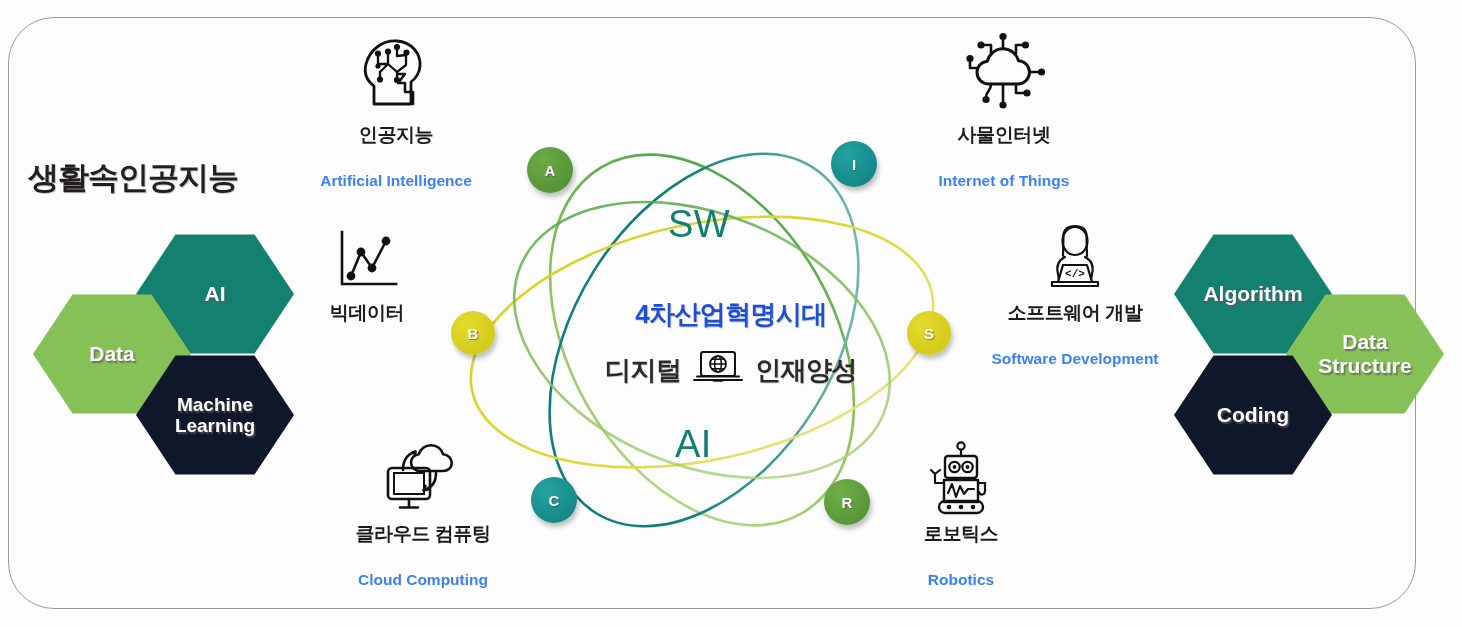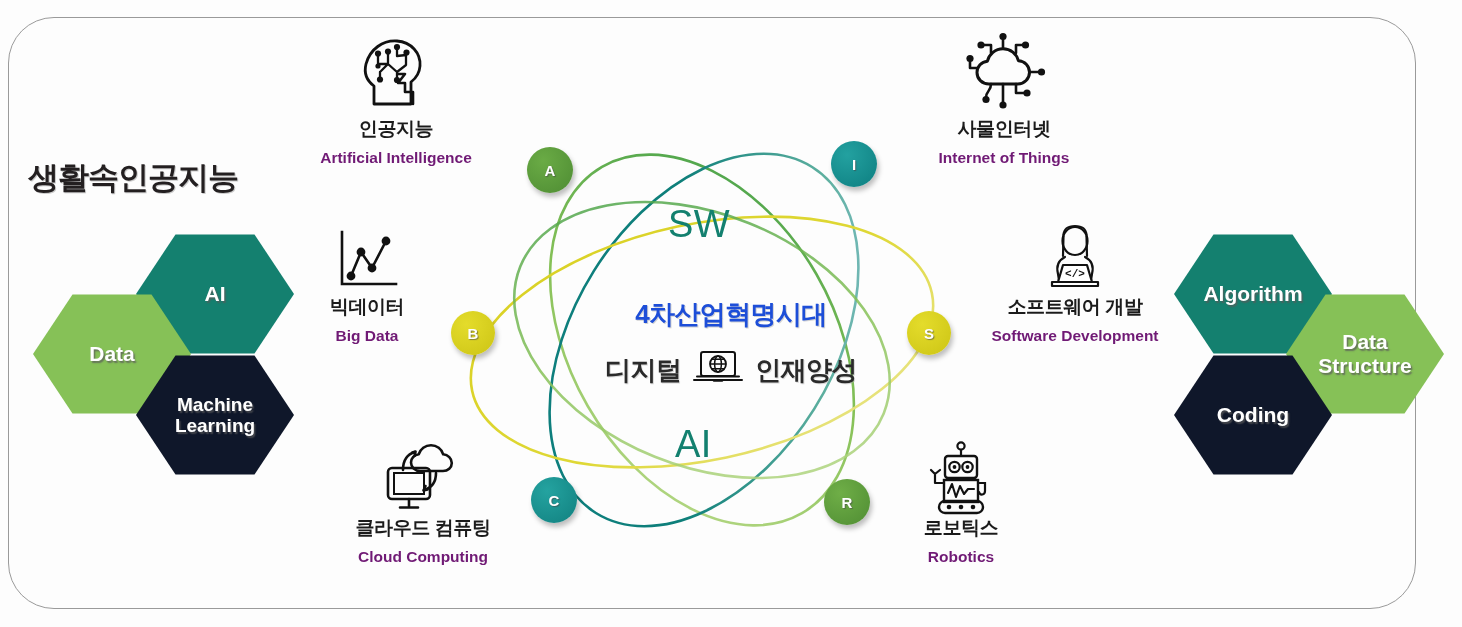"인공지능" .topic .ko { margin-top: none -> 6px }
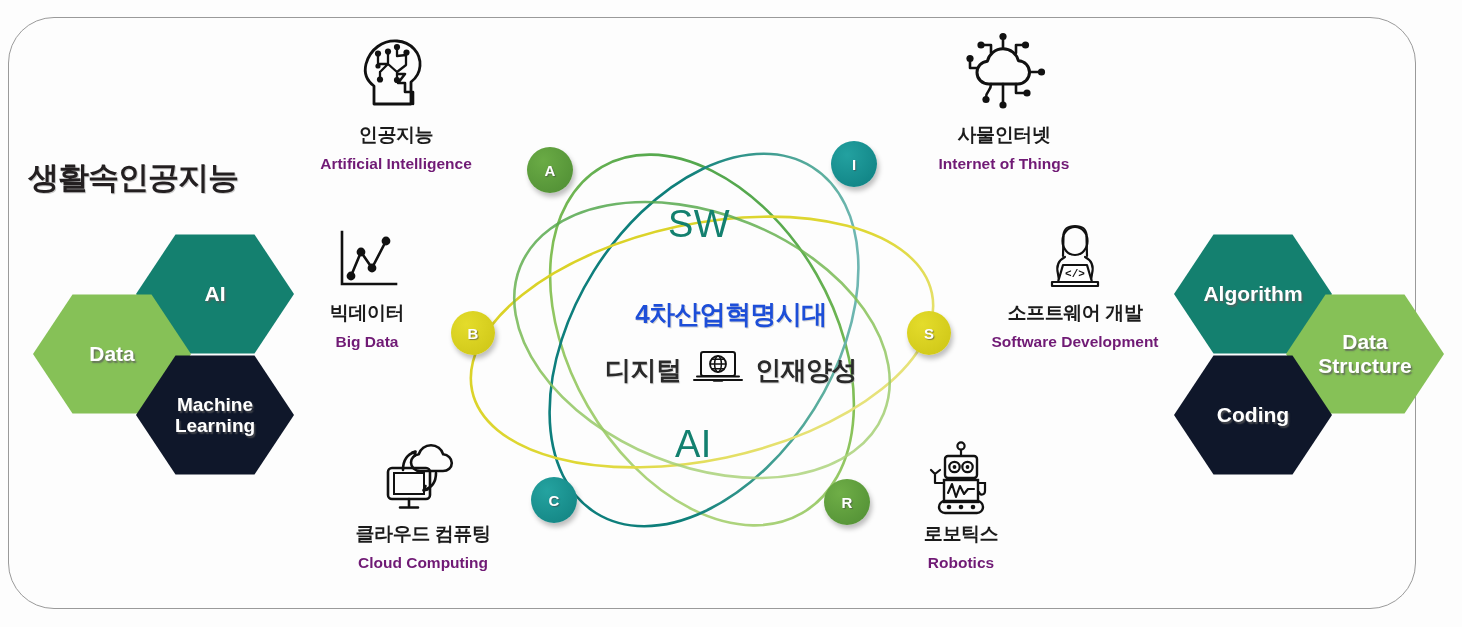"Artificial Intelligence" .topic .en { color: #701a75 -> #3b82f6; margin-top: 7px -> 24px }
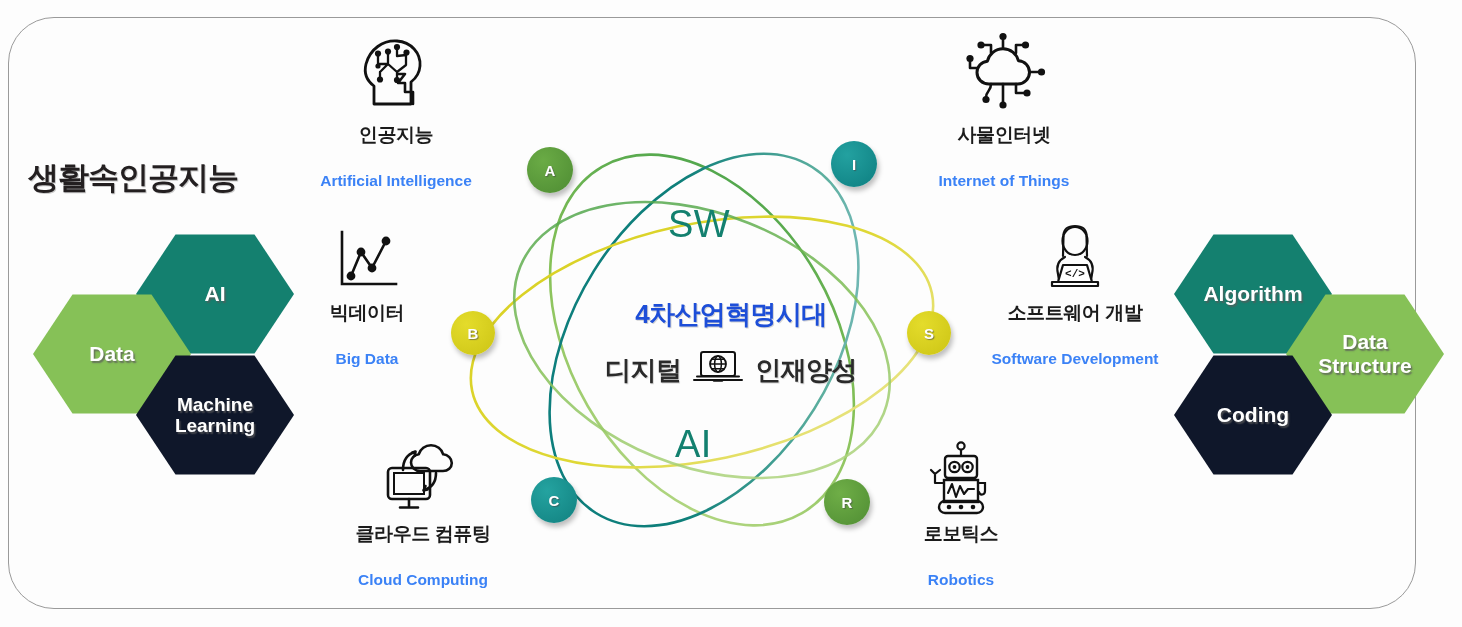"Big Data" div.en { html: <div>Big Data</div> -> none }
